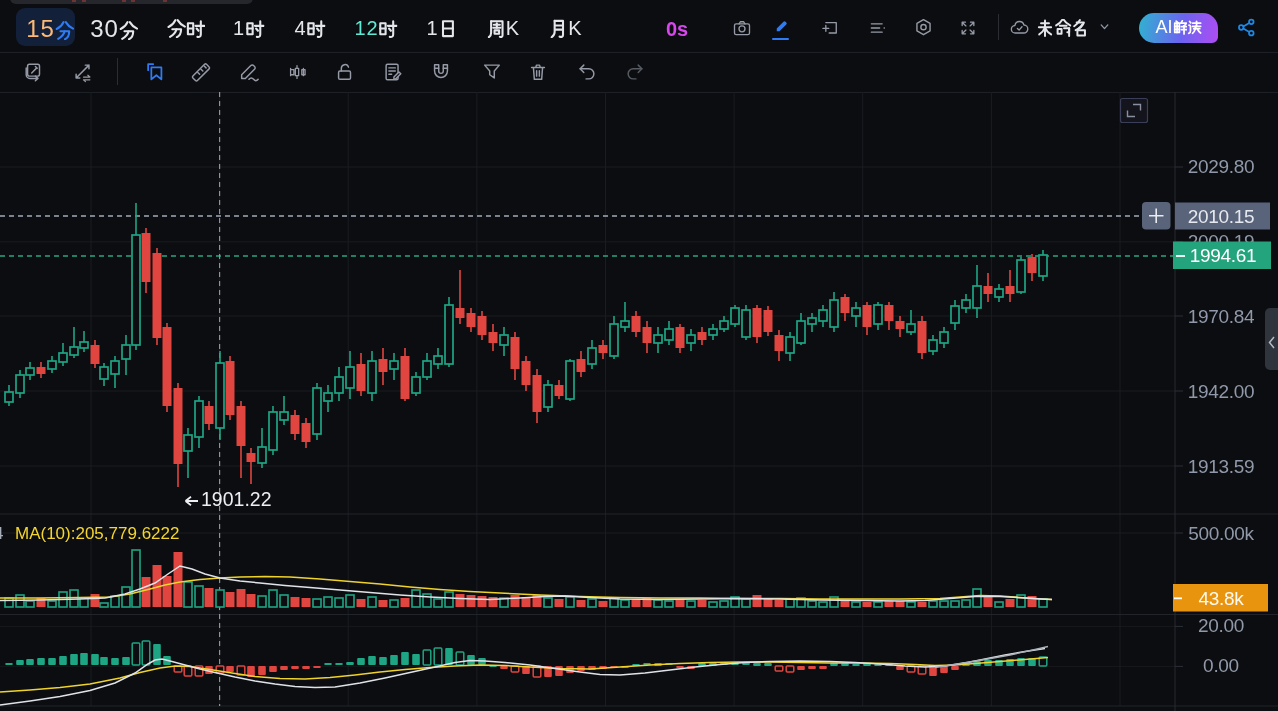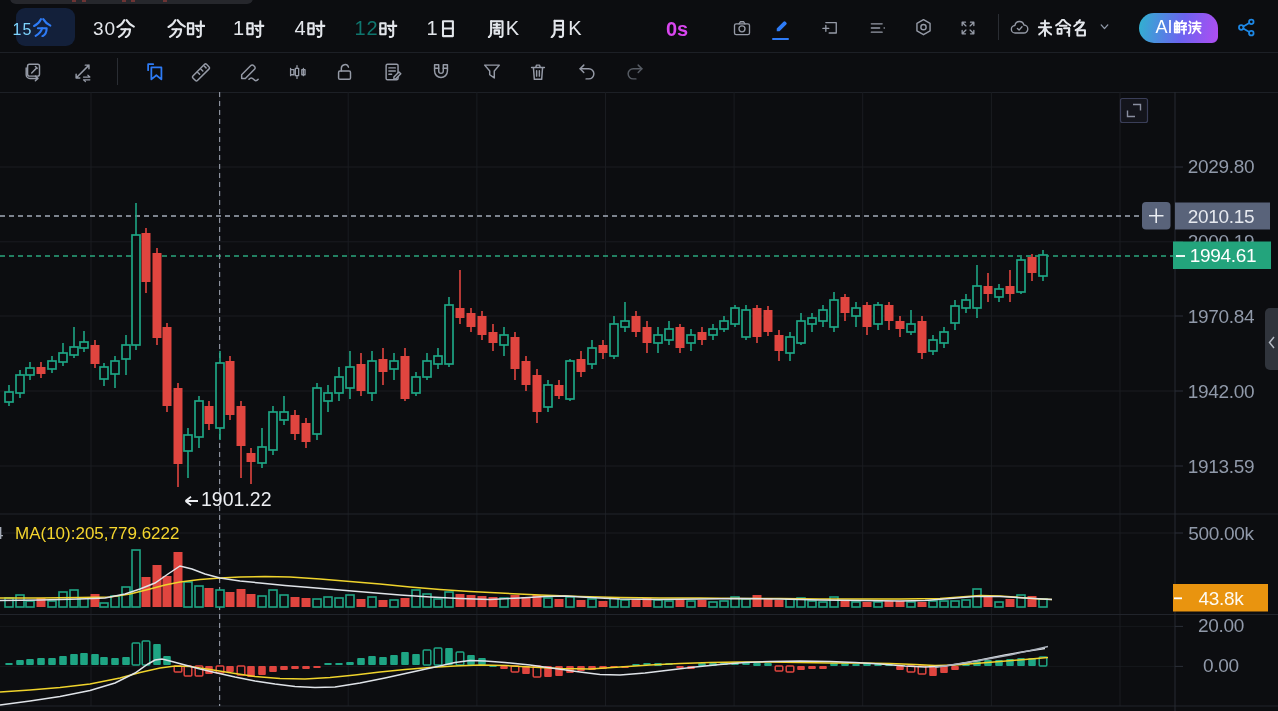"15" div { color: #7dd3fc -> #fdba74; font-size: 16px -> 24px; left: 32px -> 50px }
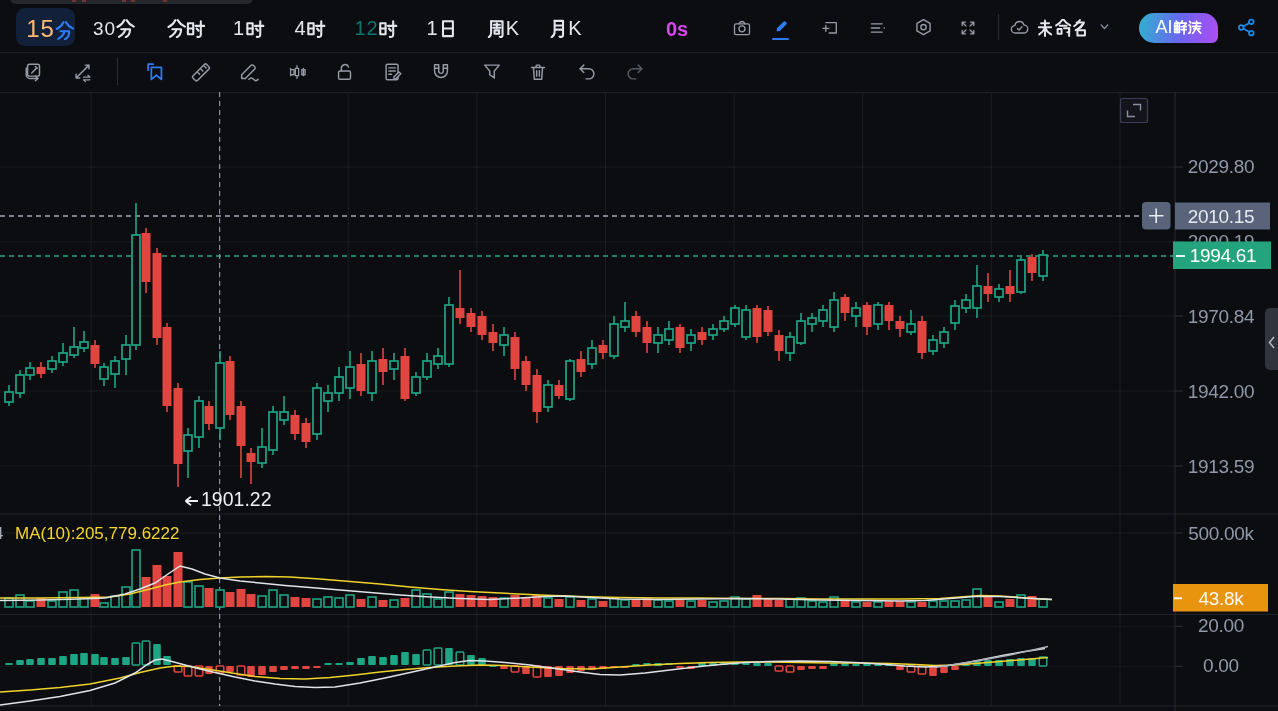"30" div { font-size: 19px -> 24px }
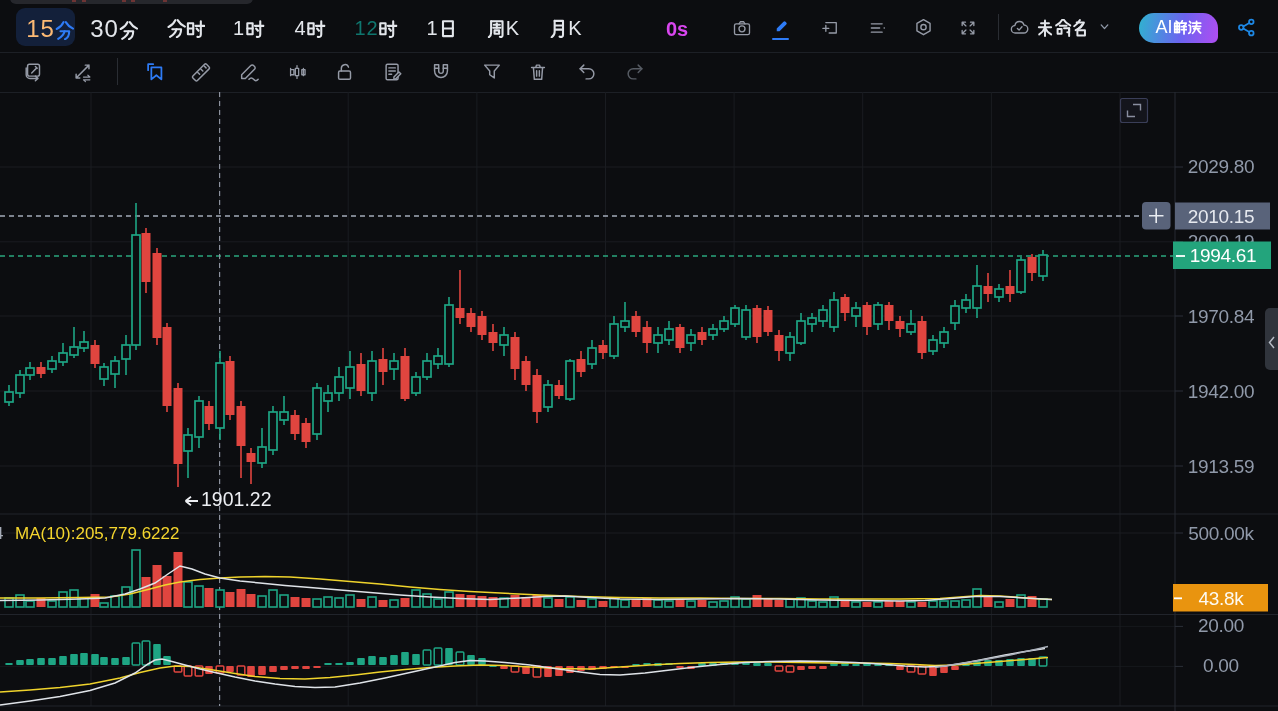"12" div { color: #0f766e -> #5eead4 }
